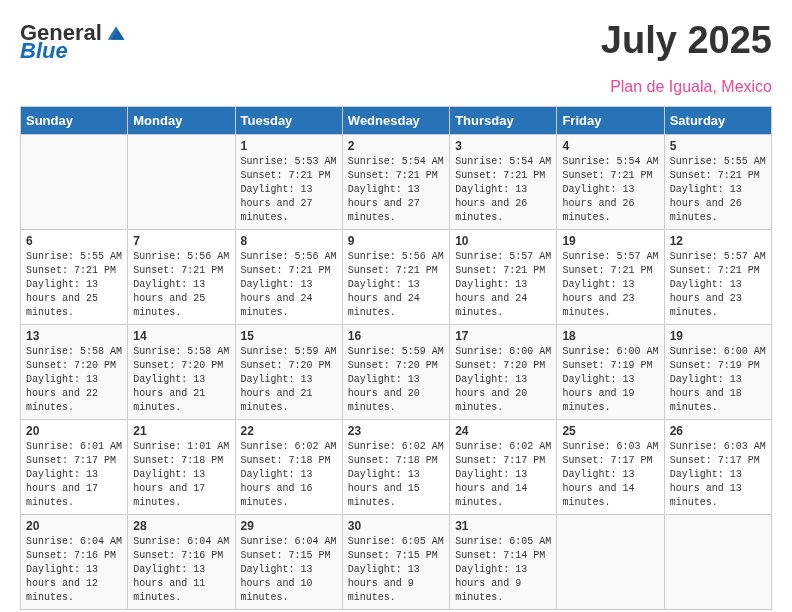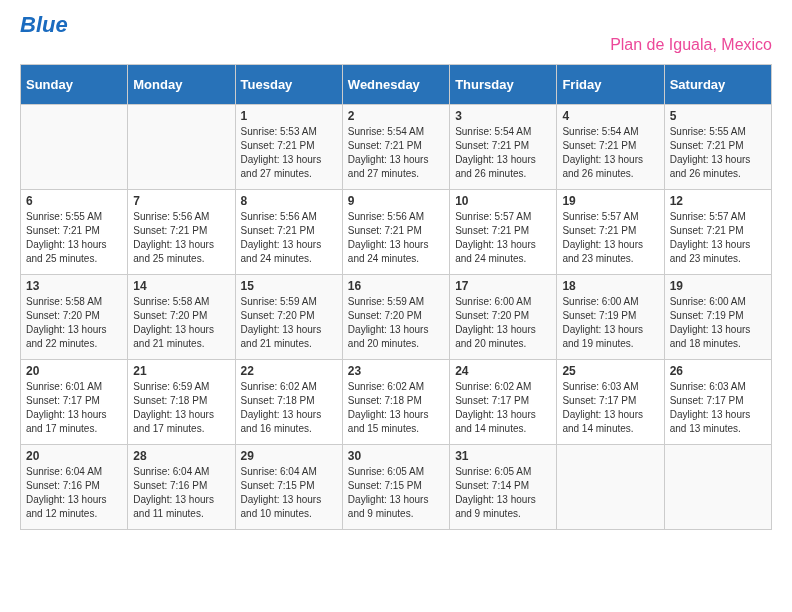"General" div.logo-text { html: none -> <div> <span>General</span> <svg> <polygon></polygon> <polygon></polygon> </svg> </div> }
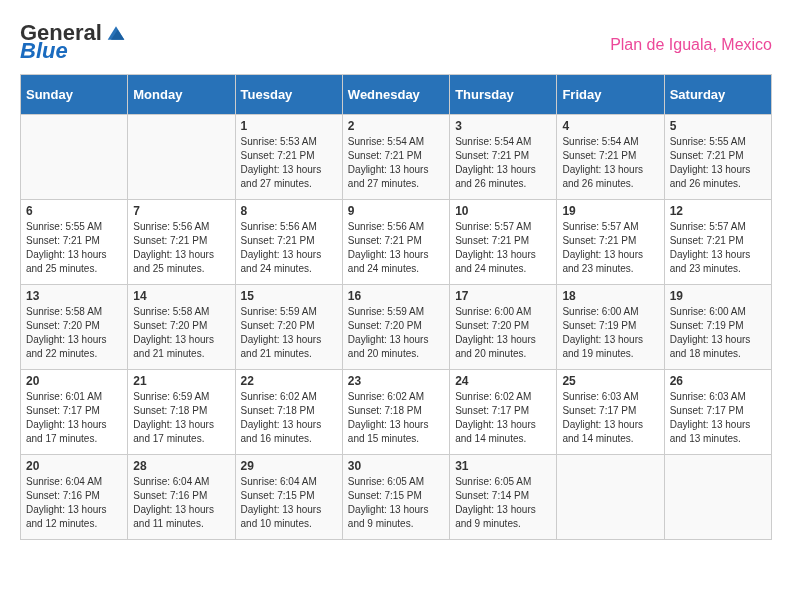"July 2025" div.month-title { html: none -> <div>July 2025</div> }
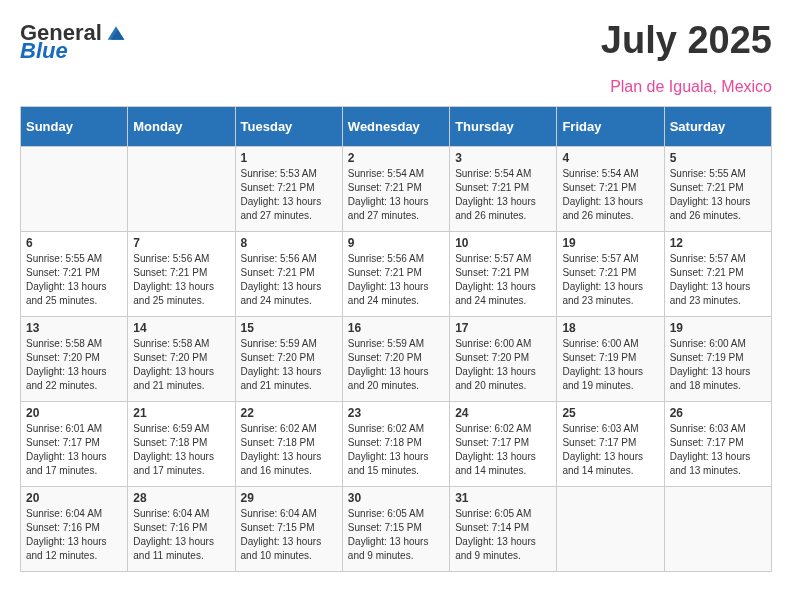"Sunday" thead tr th { padding: 12px 5px -> 6px 5px }
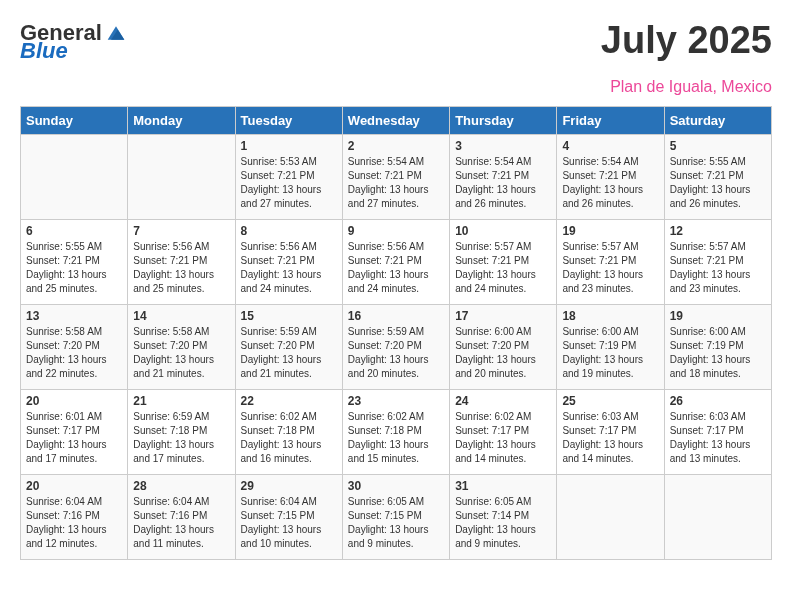"Sunrise: 5:53 AM Sunset: 7:21" .cell-info { font-family: none -> Liberation Mono, monospace }
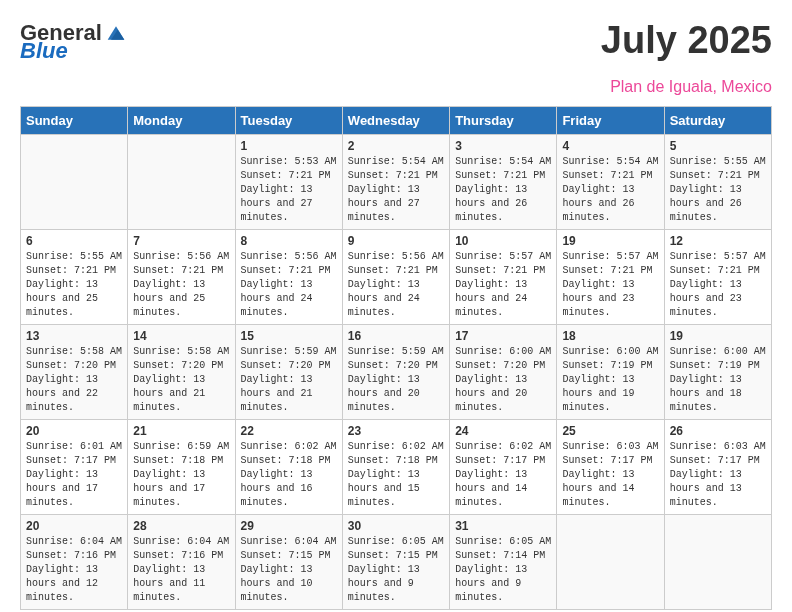"Sunrise: 6:59 AM Sunset: 7:18" div.cell-info { text: 6:59 -> 1:01 }
